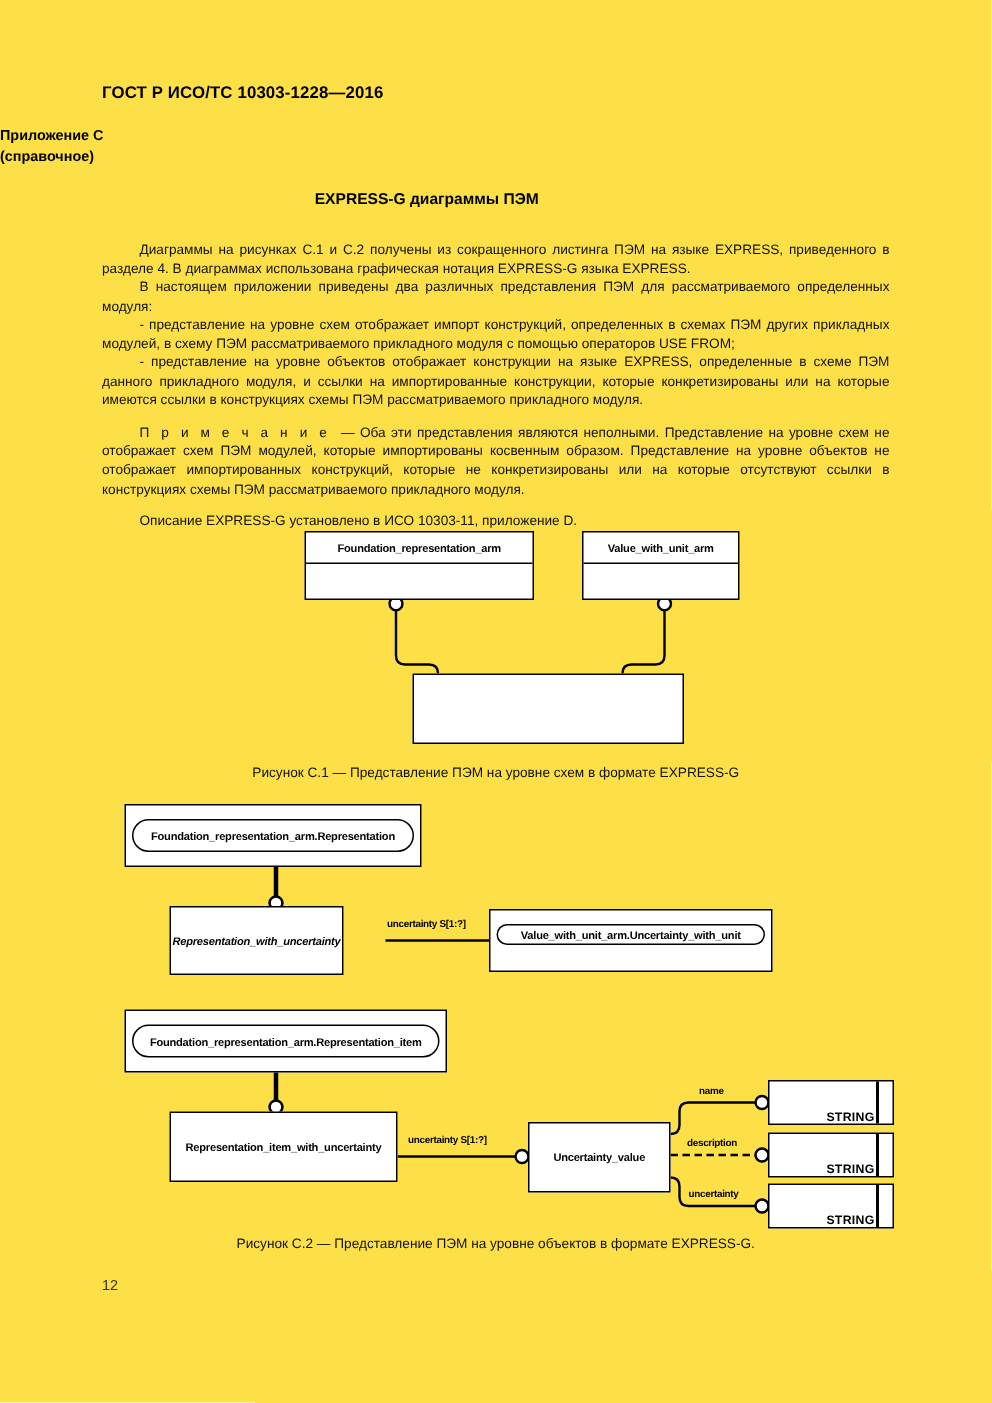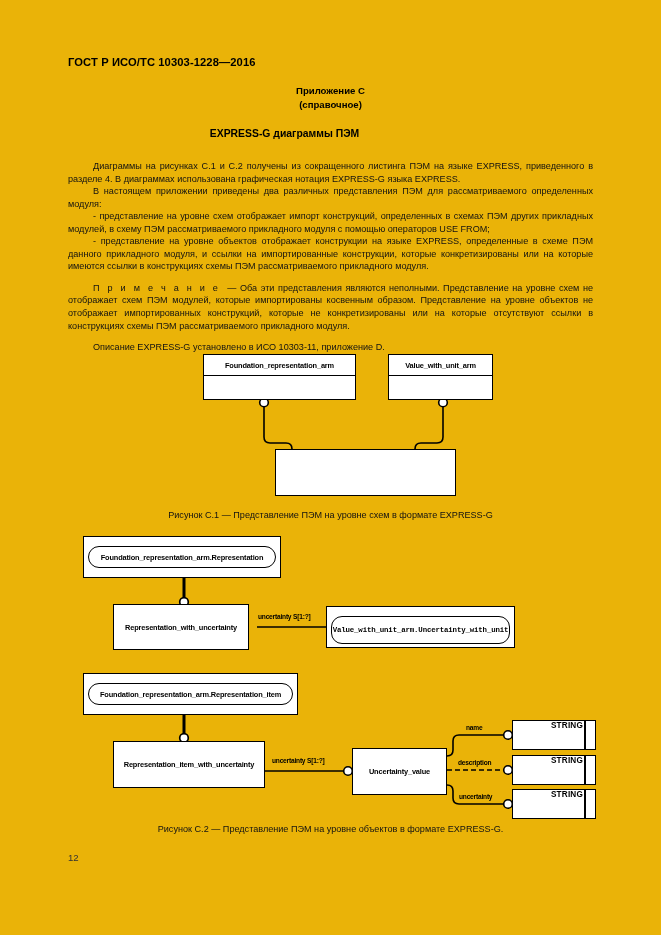"ГОСТ Р ИСО/ТС 10303-1228—2016" #page { background: #eab308 -> #fde047 }
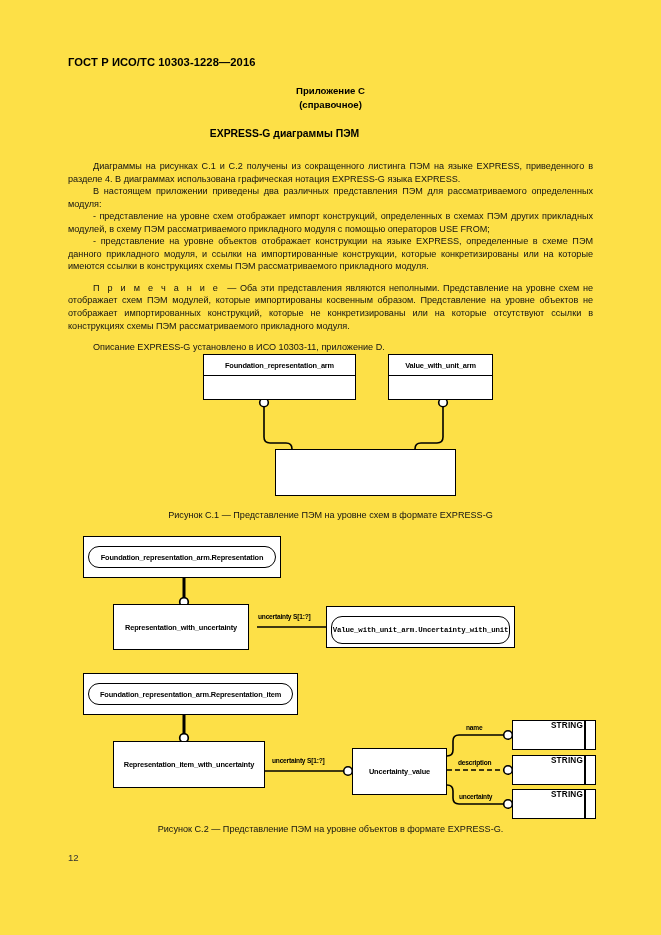"Приложение С" .annex-block { text-align: center -> none }
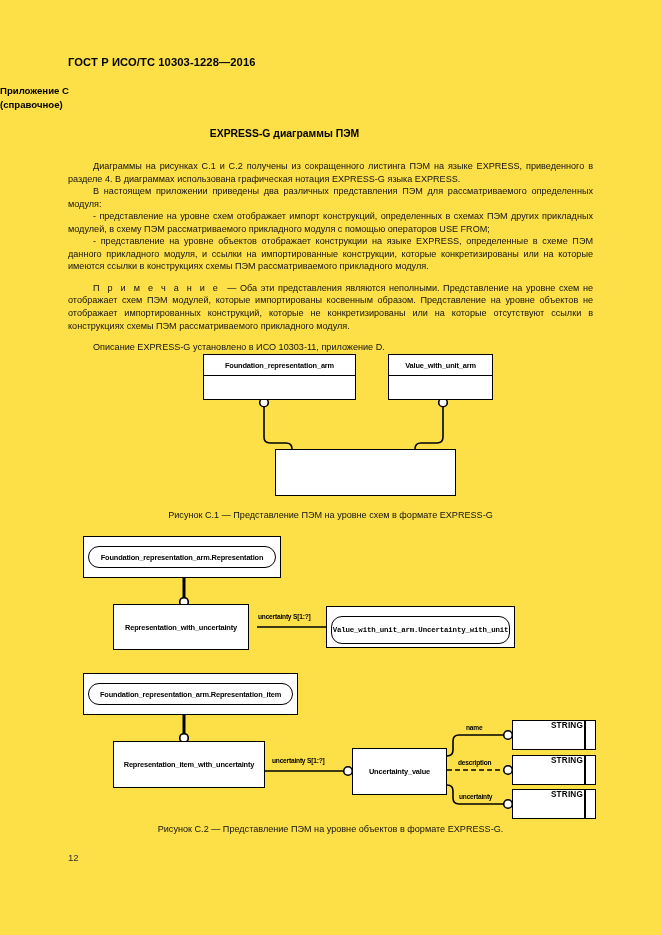"Representation_with_uncertainty" div.plainbox { font-style: none -> italic; width: 136px -> 116px }
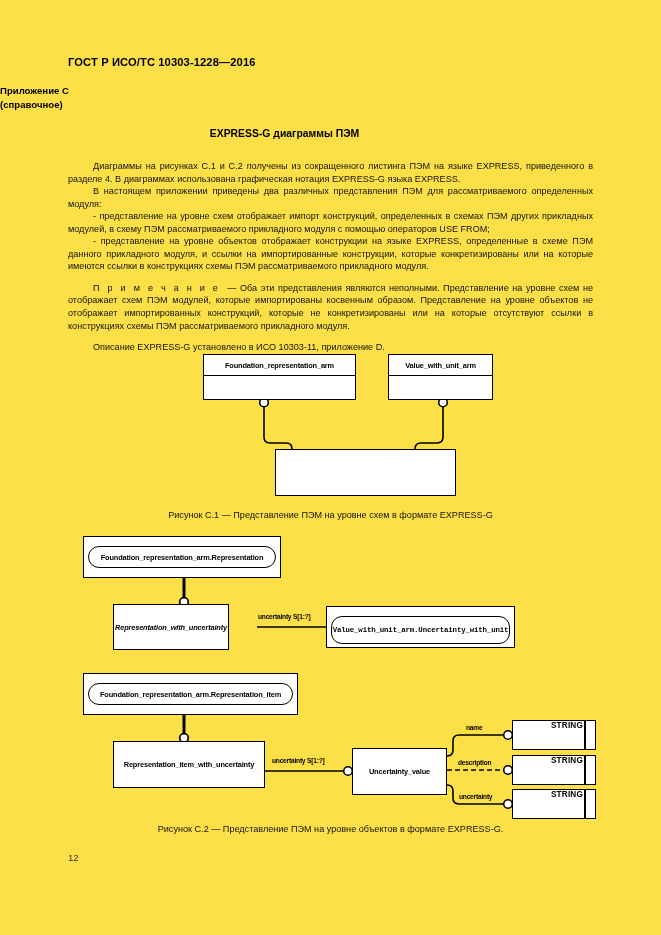"Value_with_unit_arm.Uncertainty_with_uni" div.pill { font-family: Liberation Mono, monospace -> none; height: 28px -> 14px }
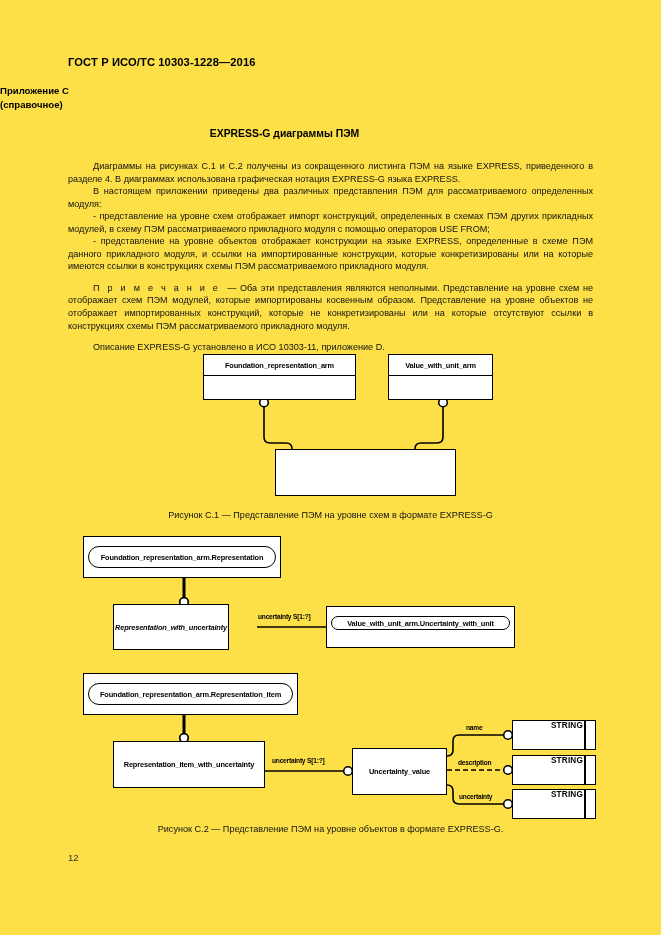"STRING" .strbox { align-items: flex-start -> flex-end }
